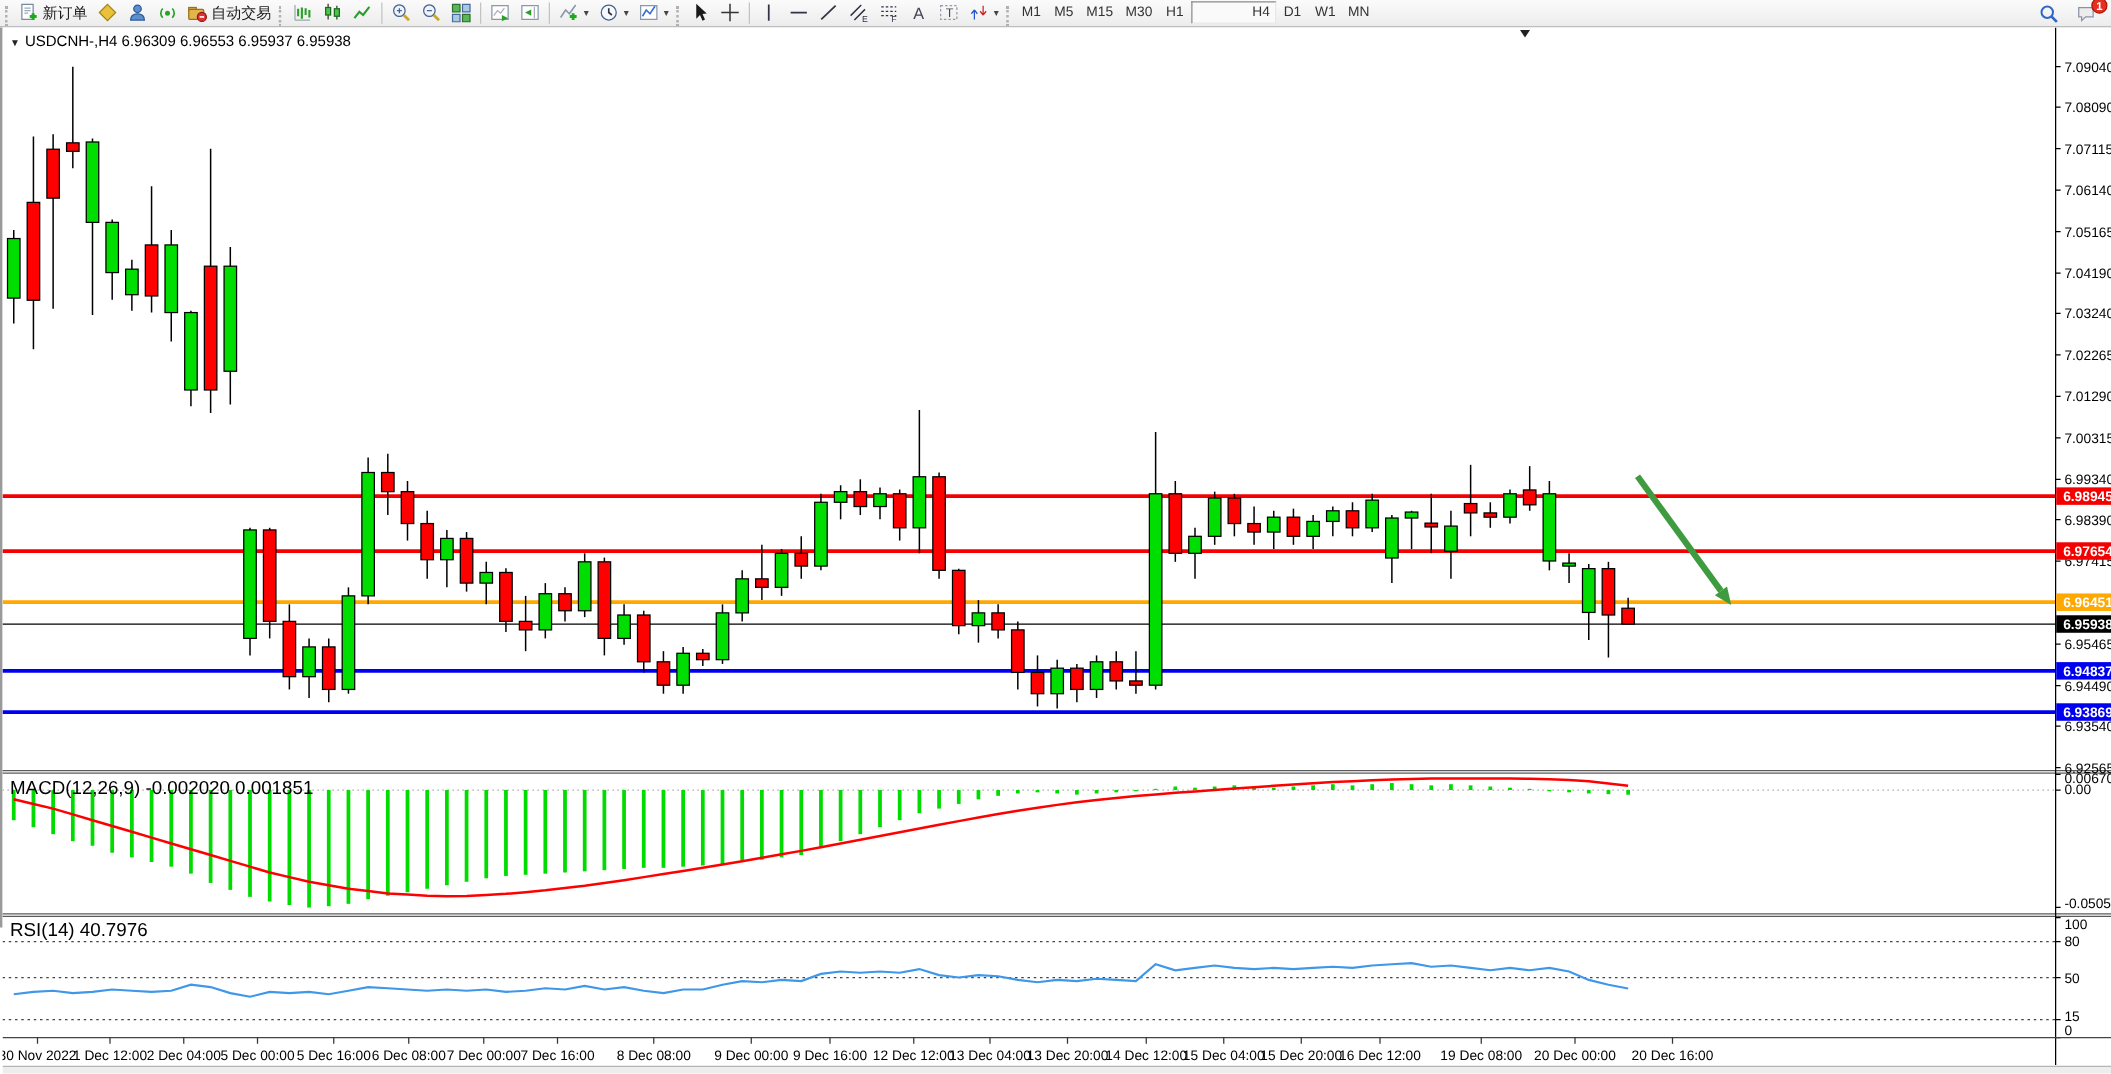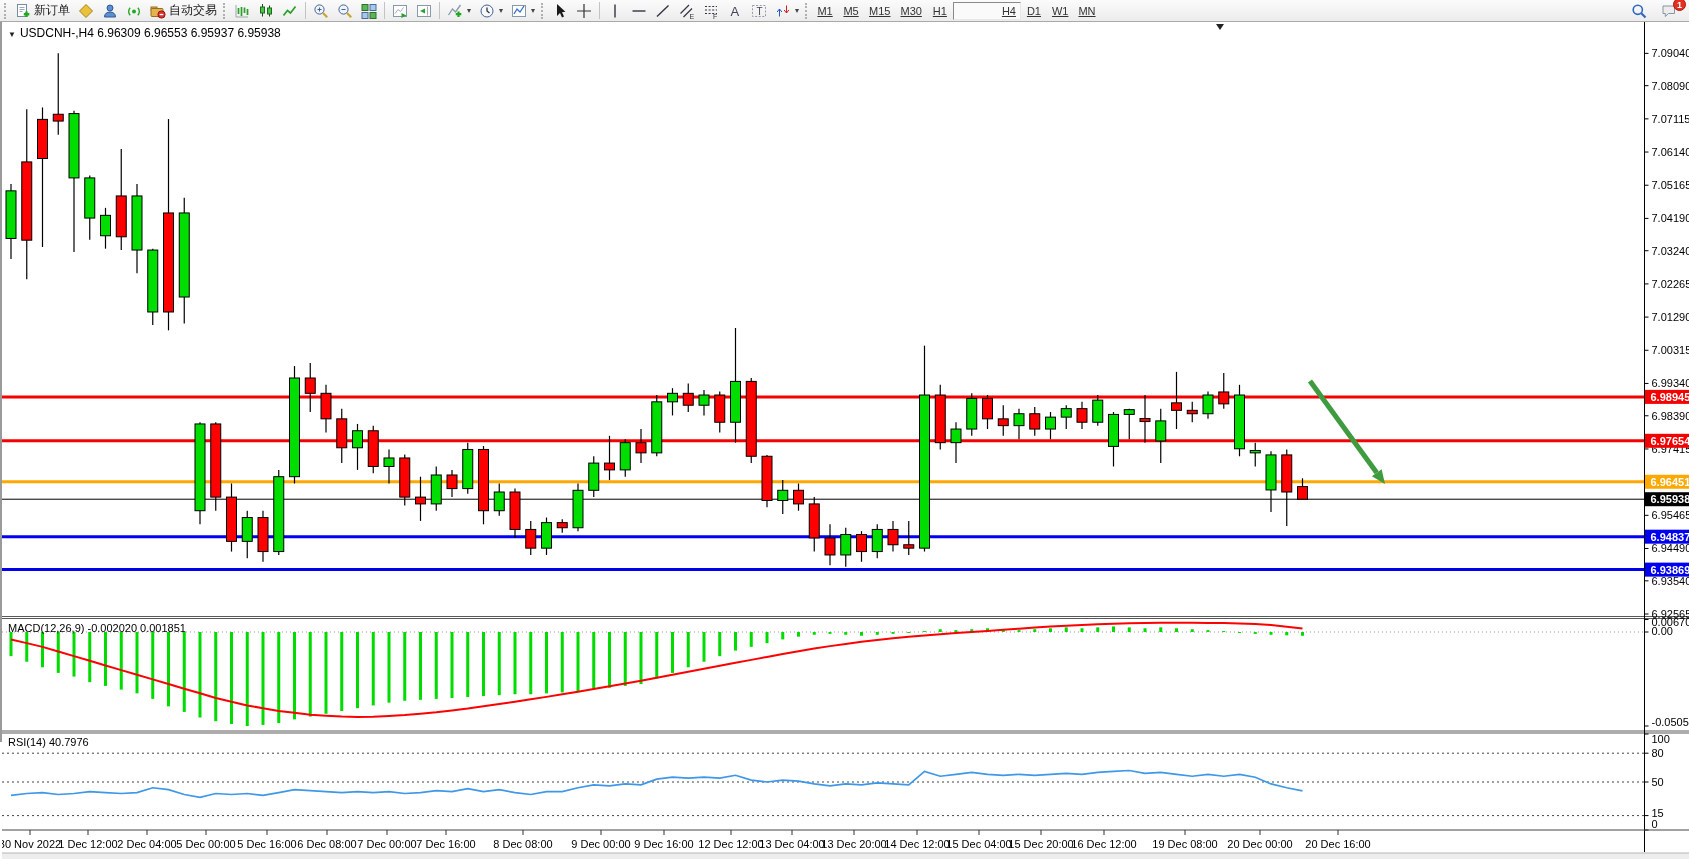"新订单" #toolbar { align-items: center -> flex-end }
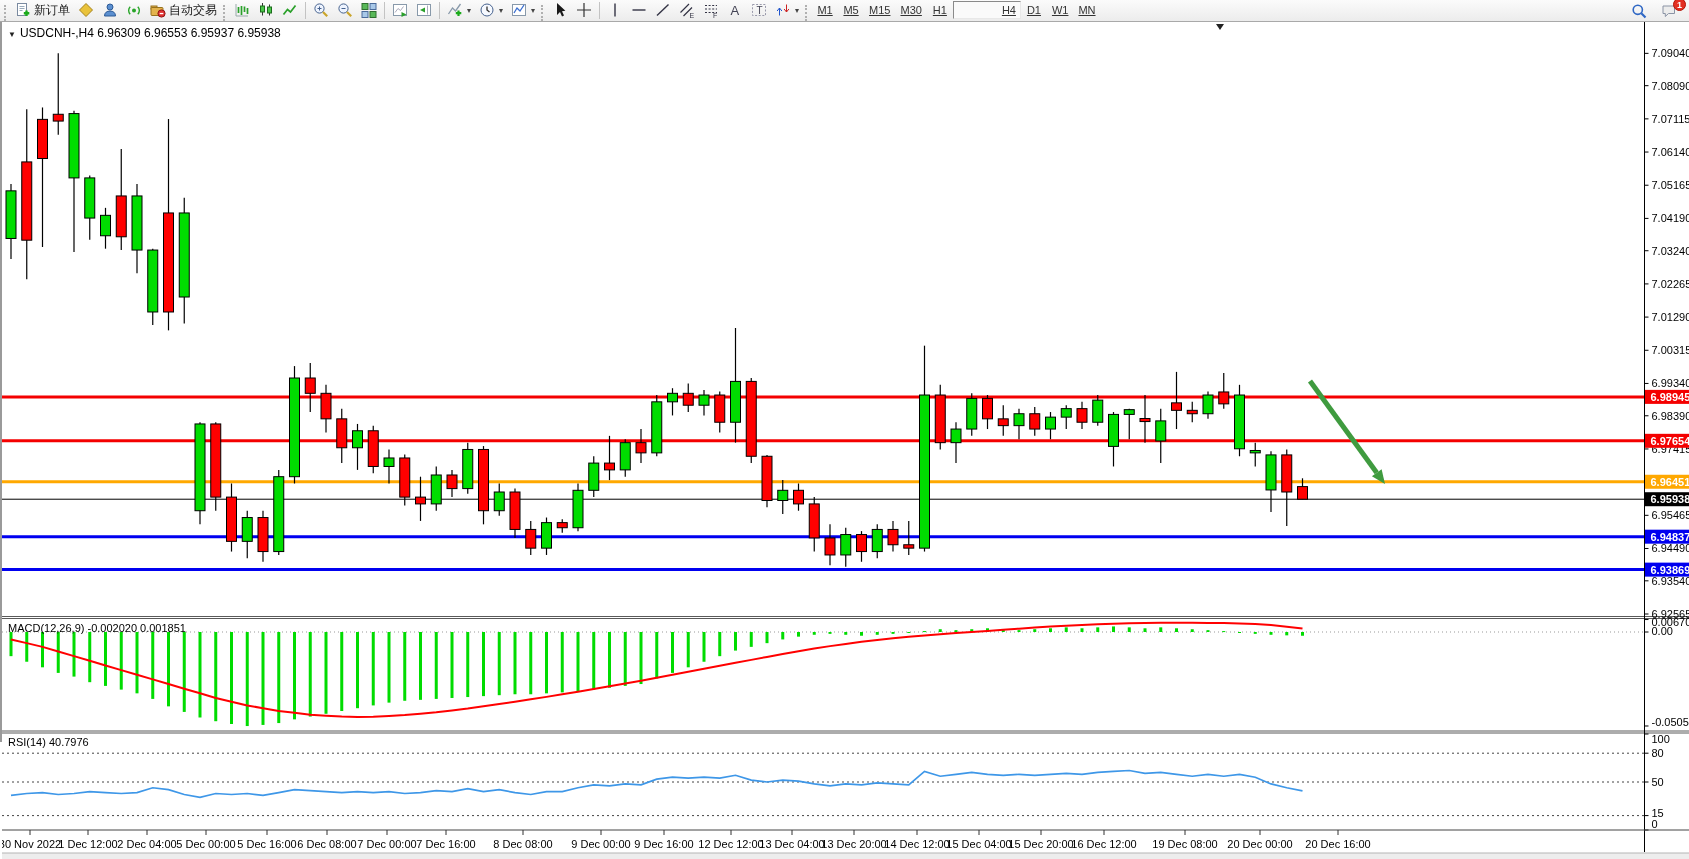"M1" .tf-btn { text-decoration: underline -> none }
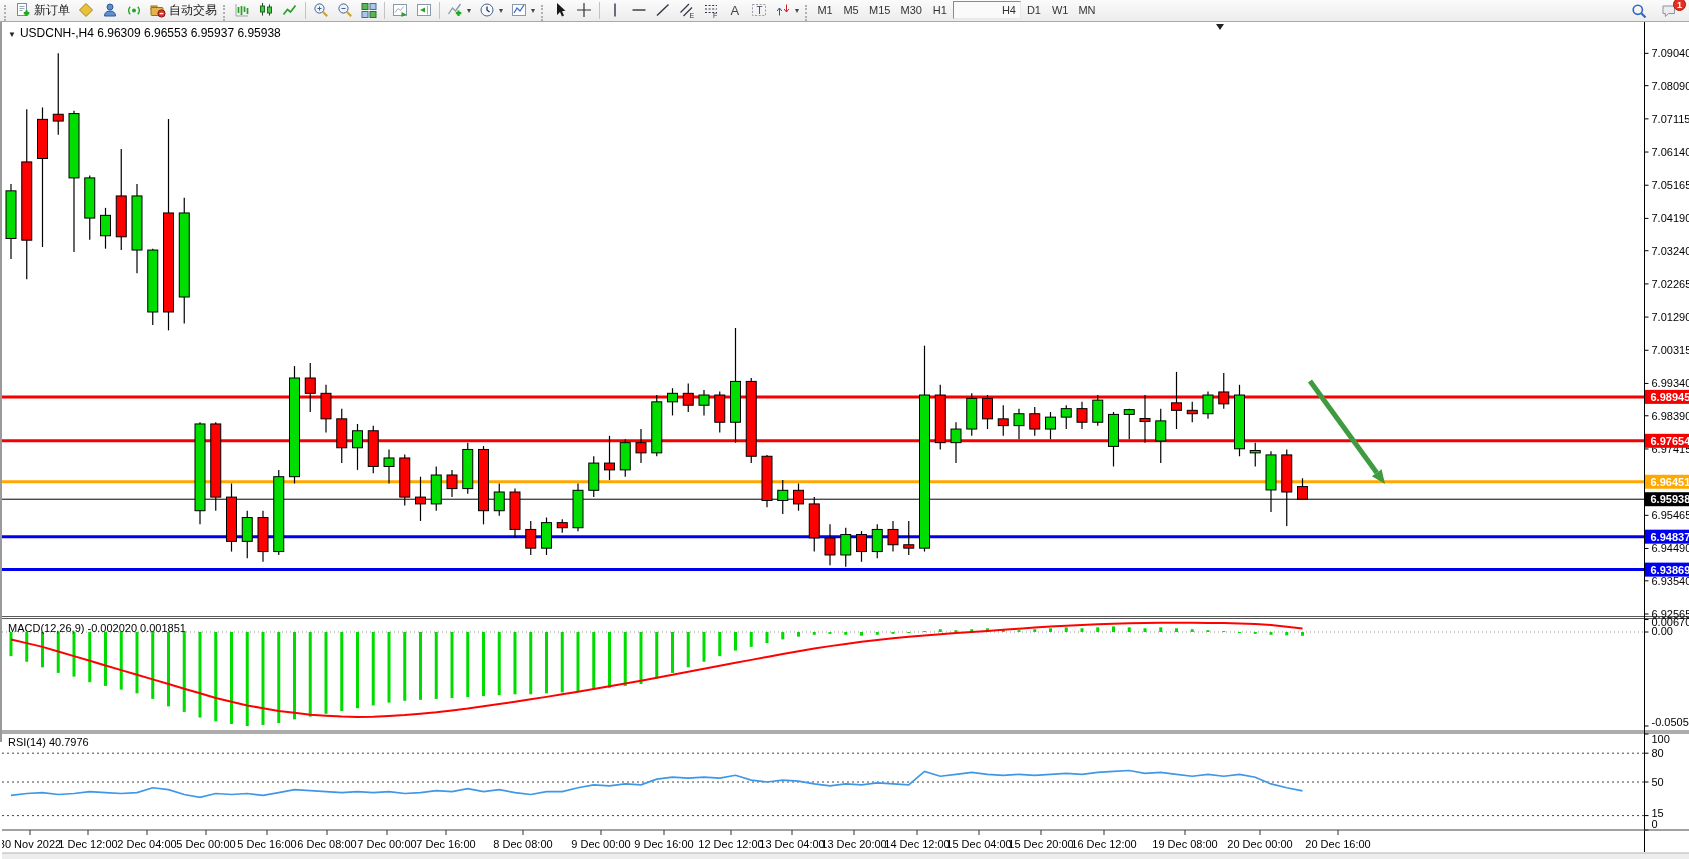"MACD(12,26,9) -0.002020 0.001851" .overlay-label { font-size: 11px -> 15px }
